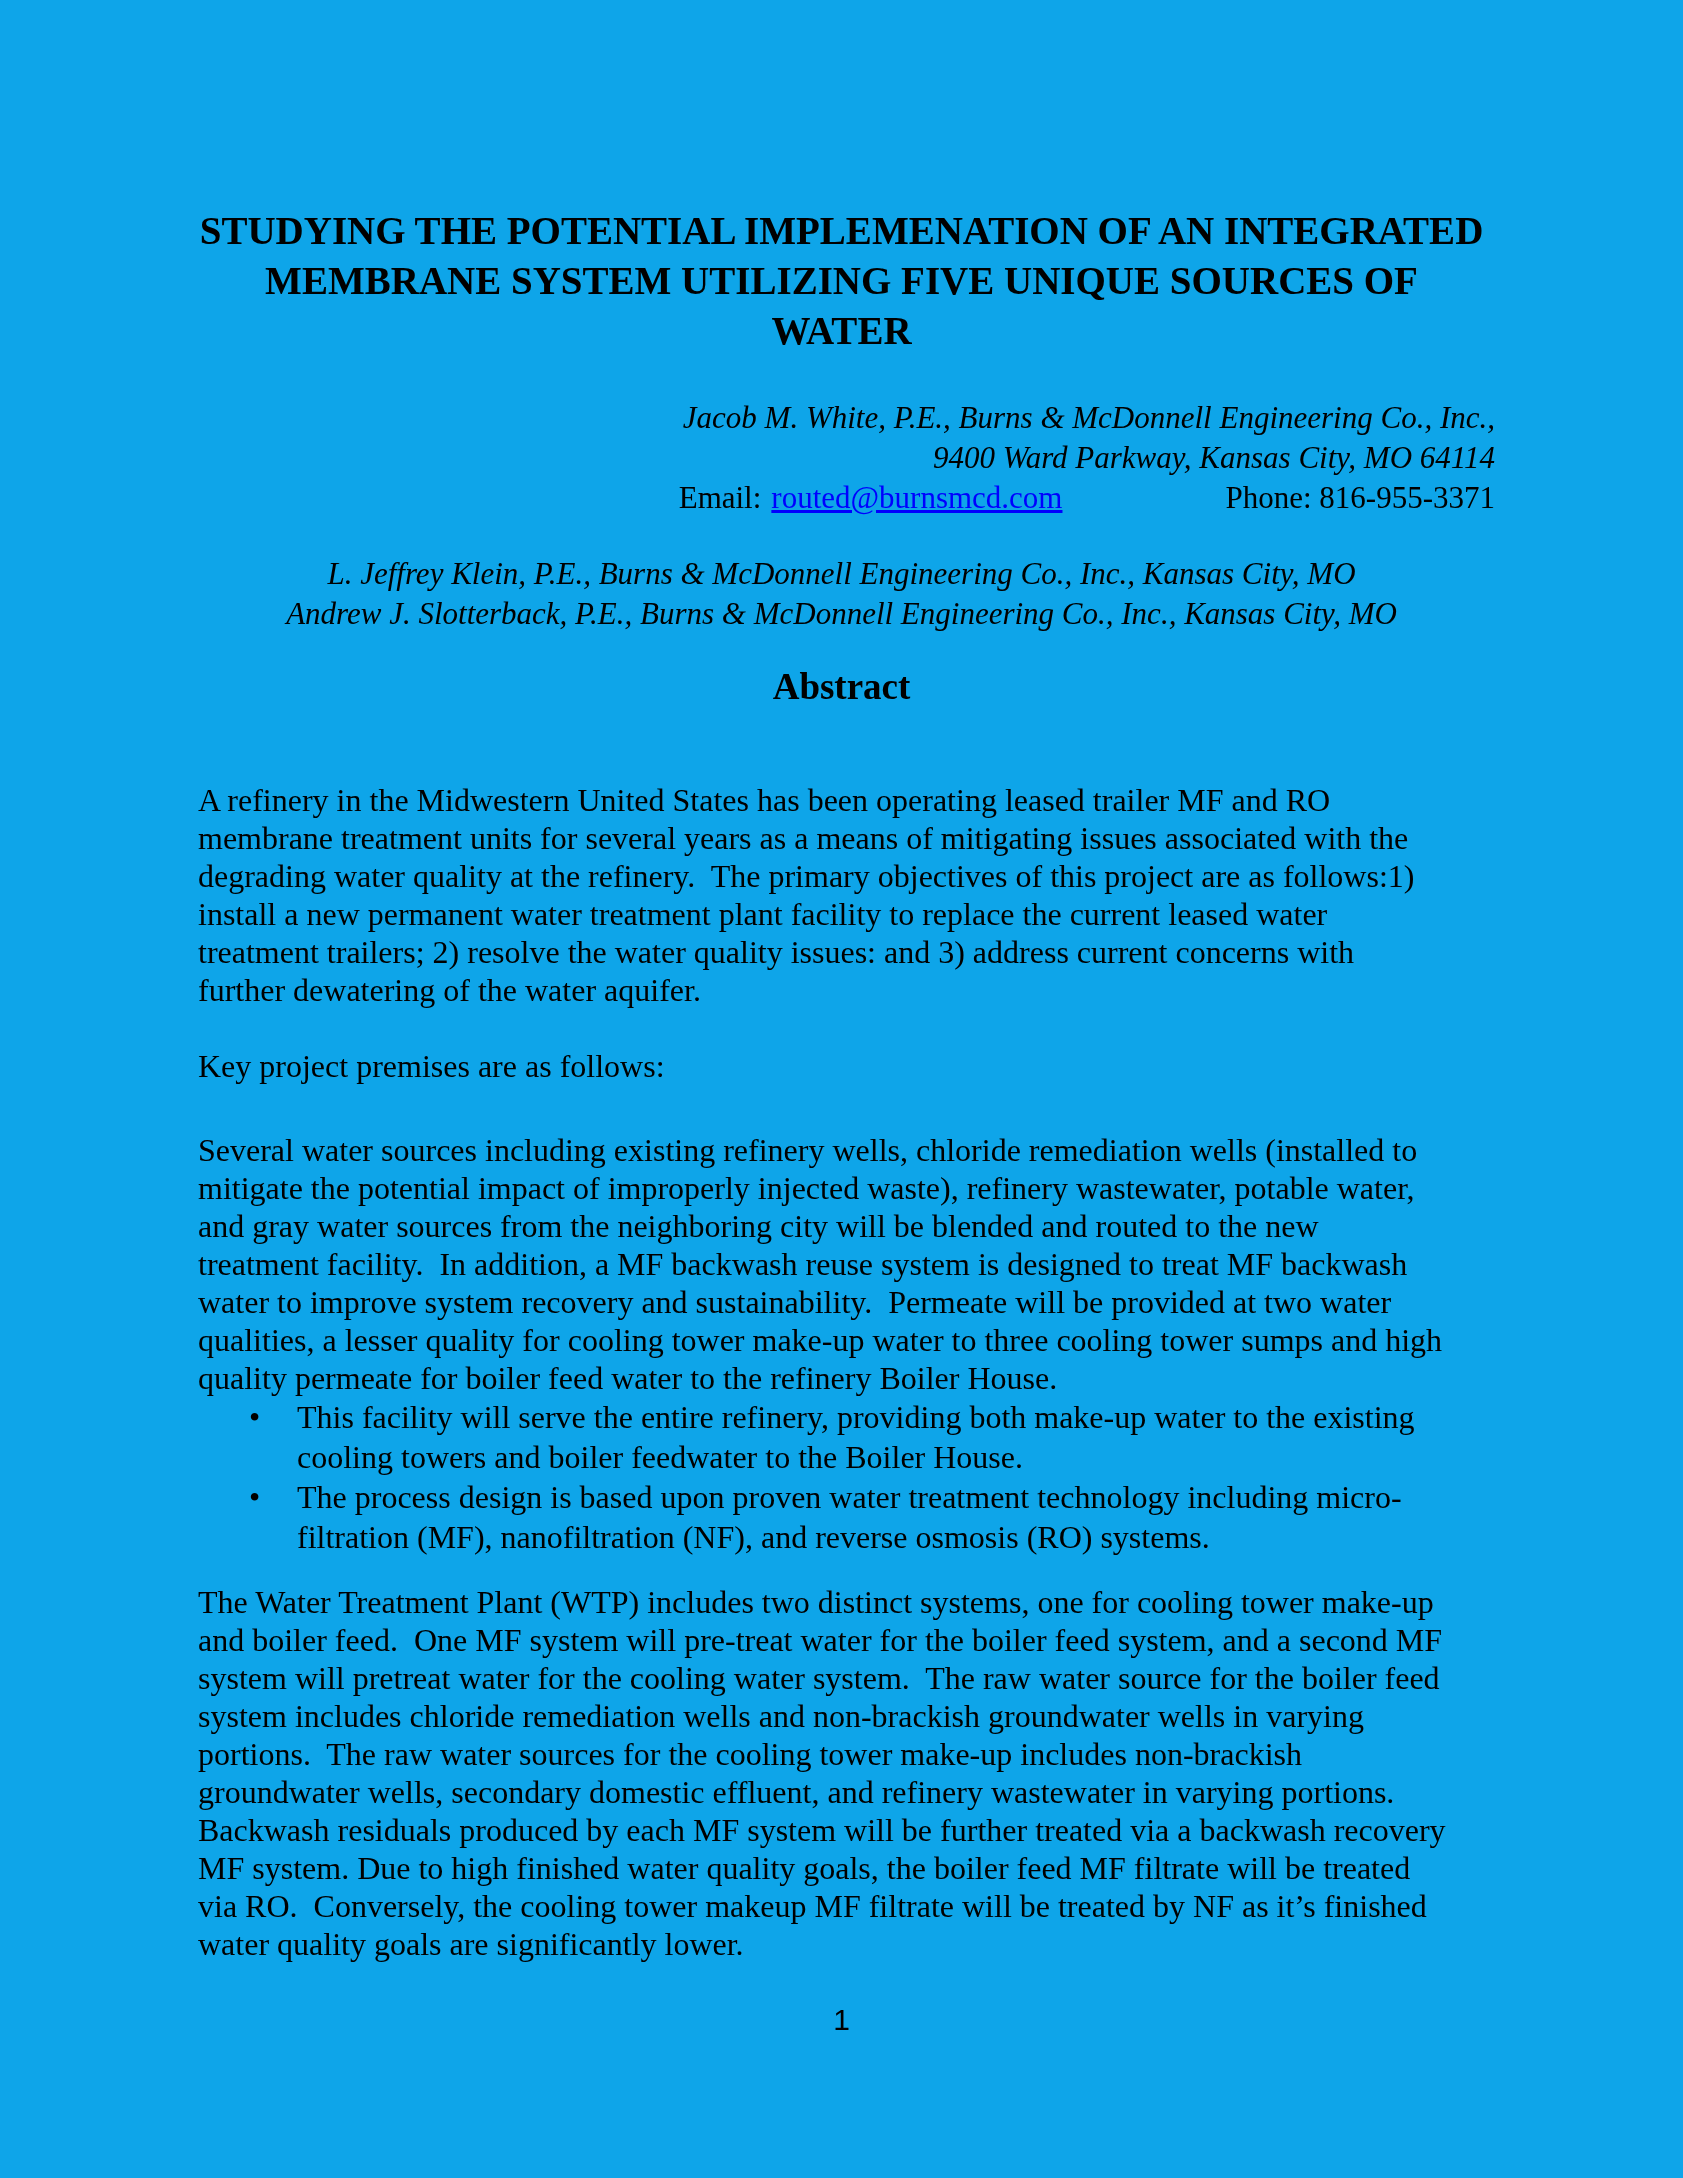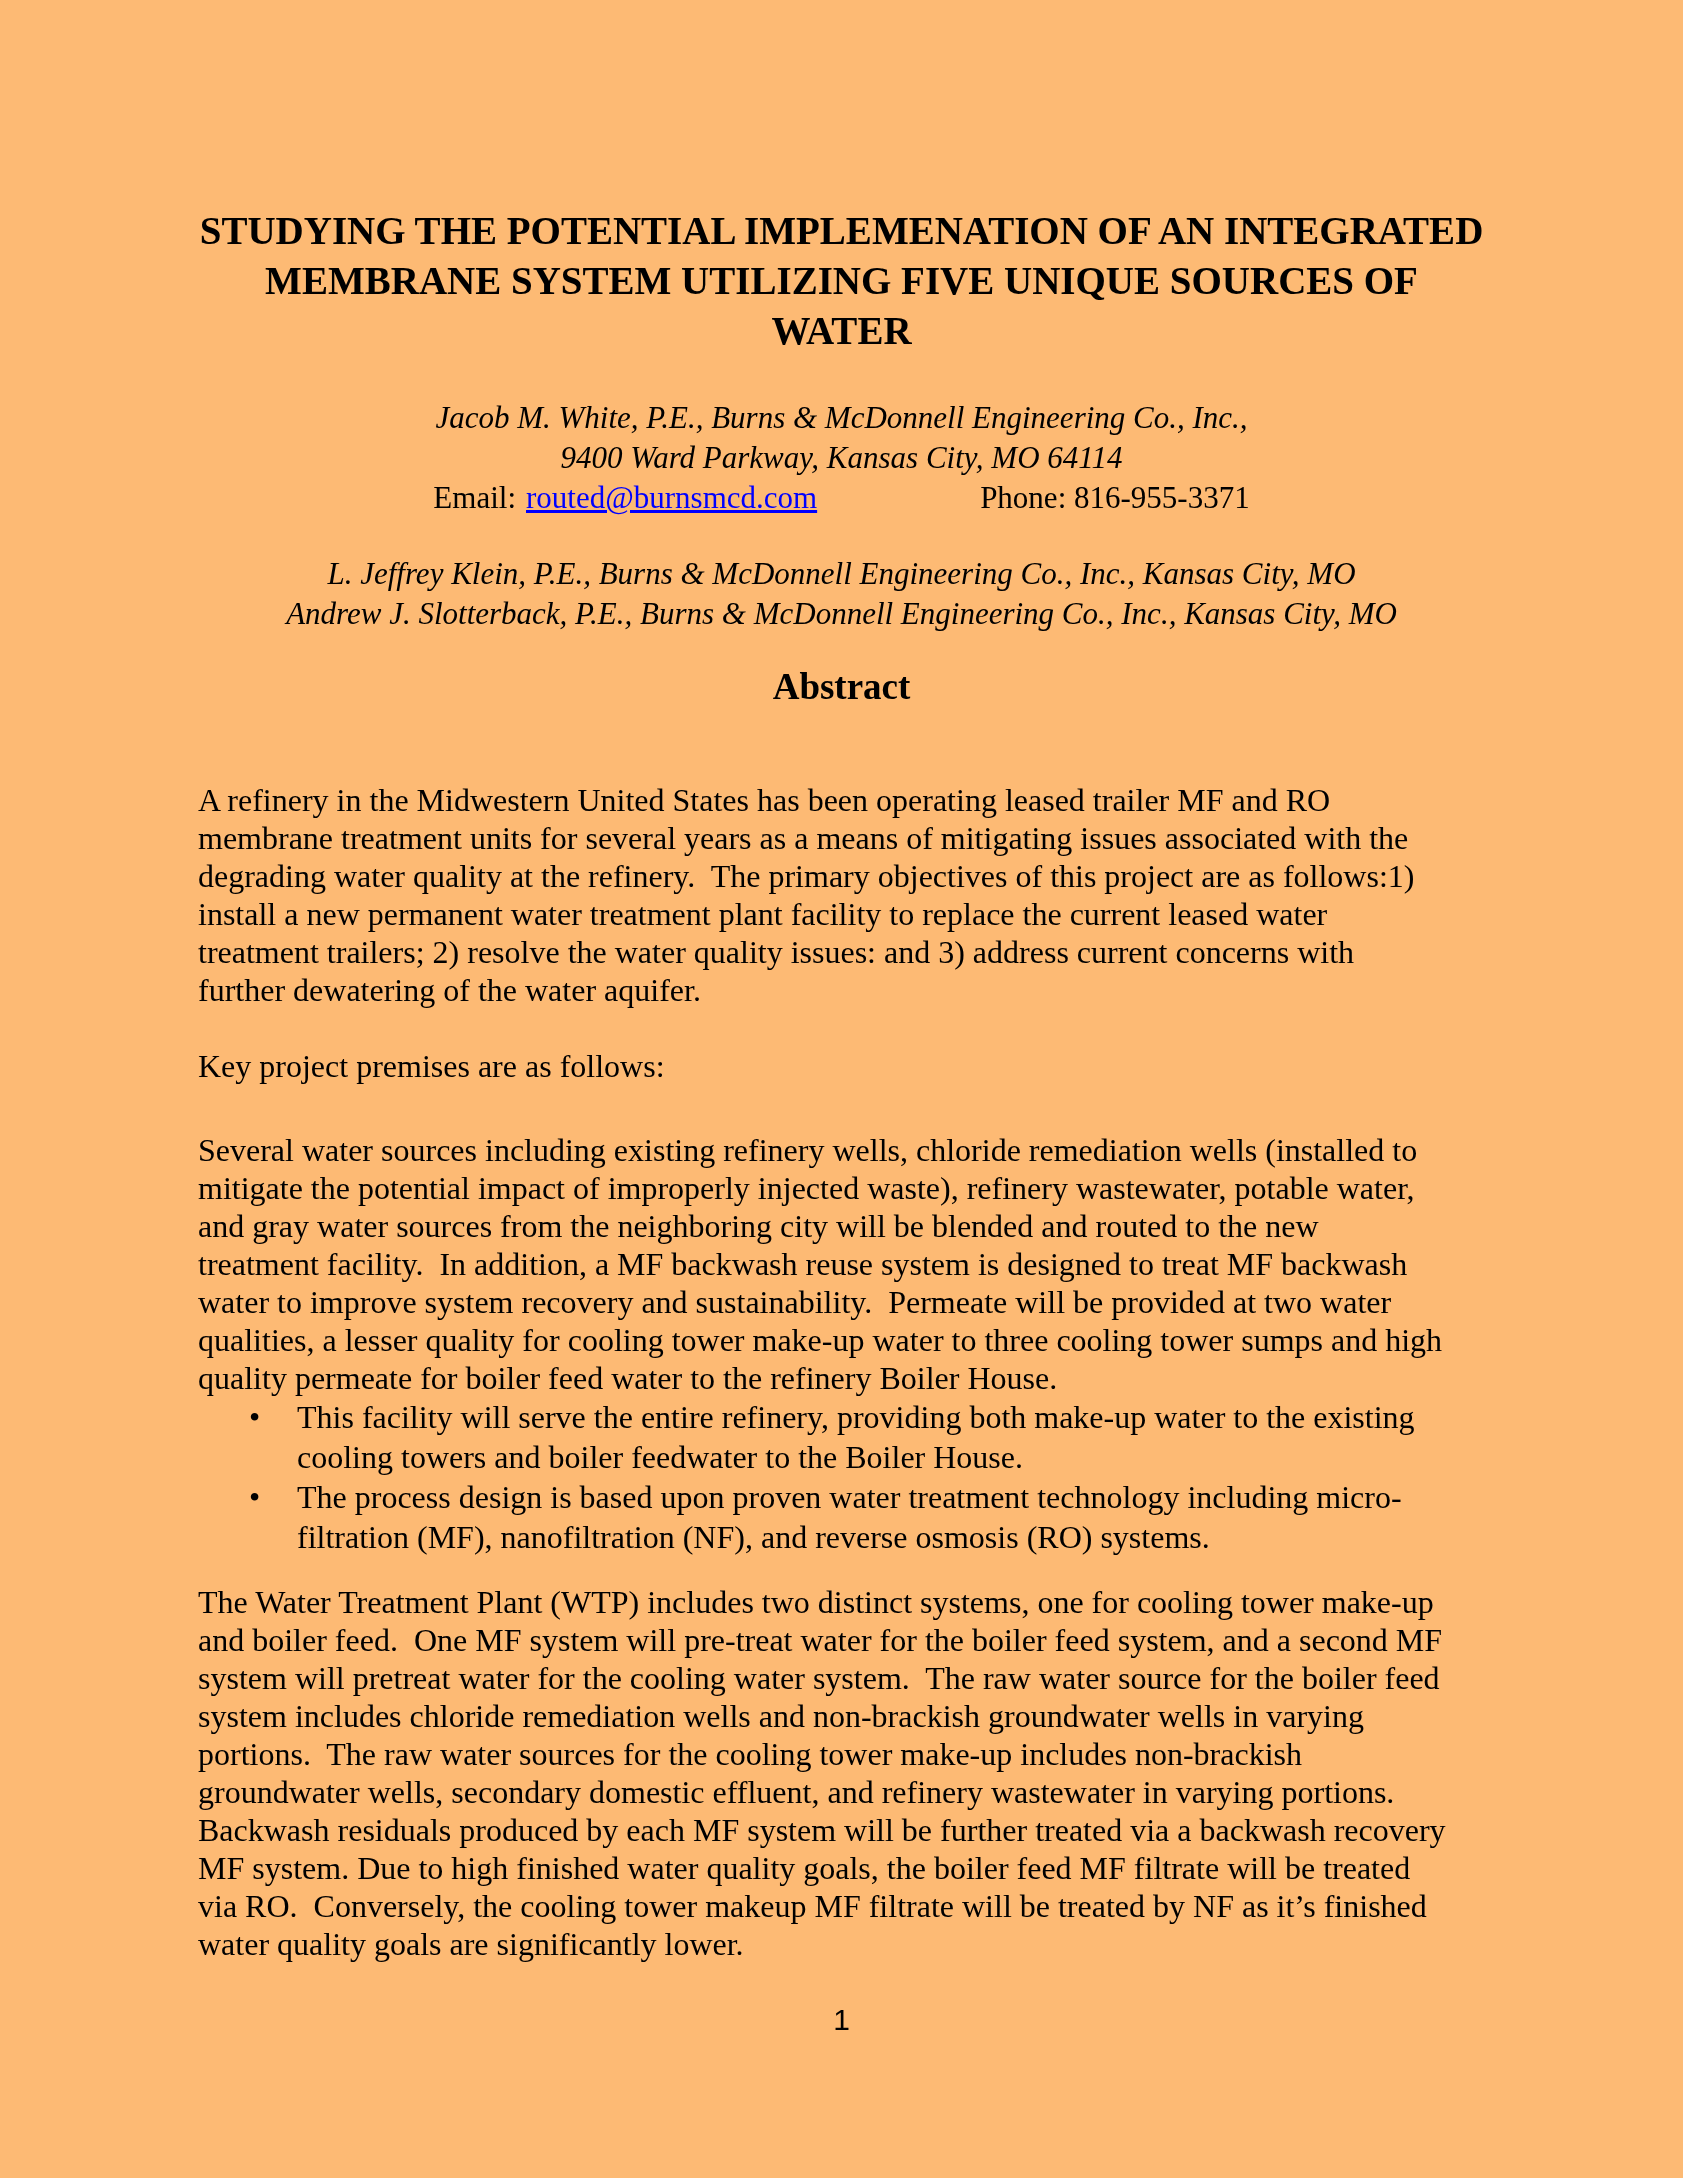"STUDYING THE POTENTIAL IMPLEMENATION OF" .page { background: #fdba74 -> #0ea5e9 }
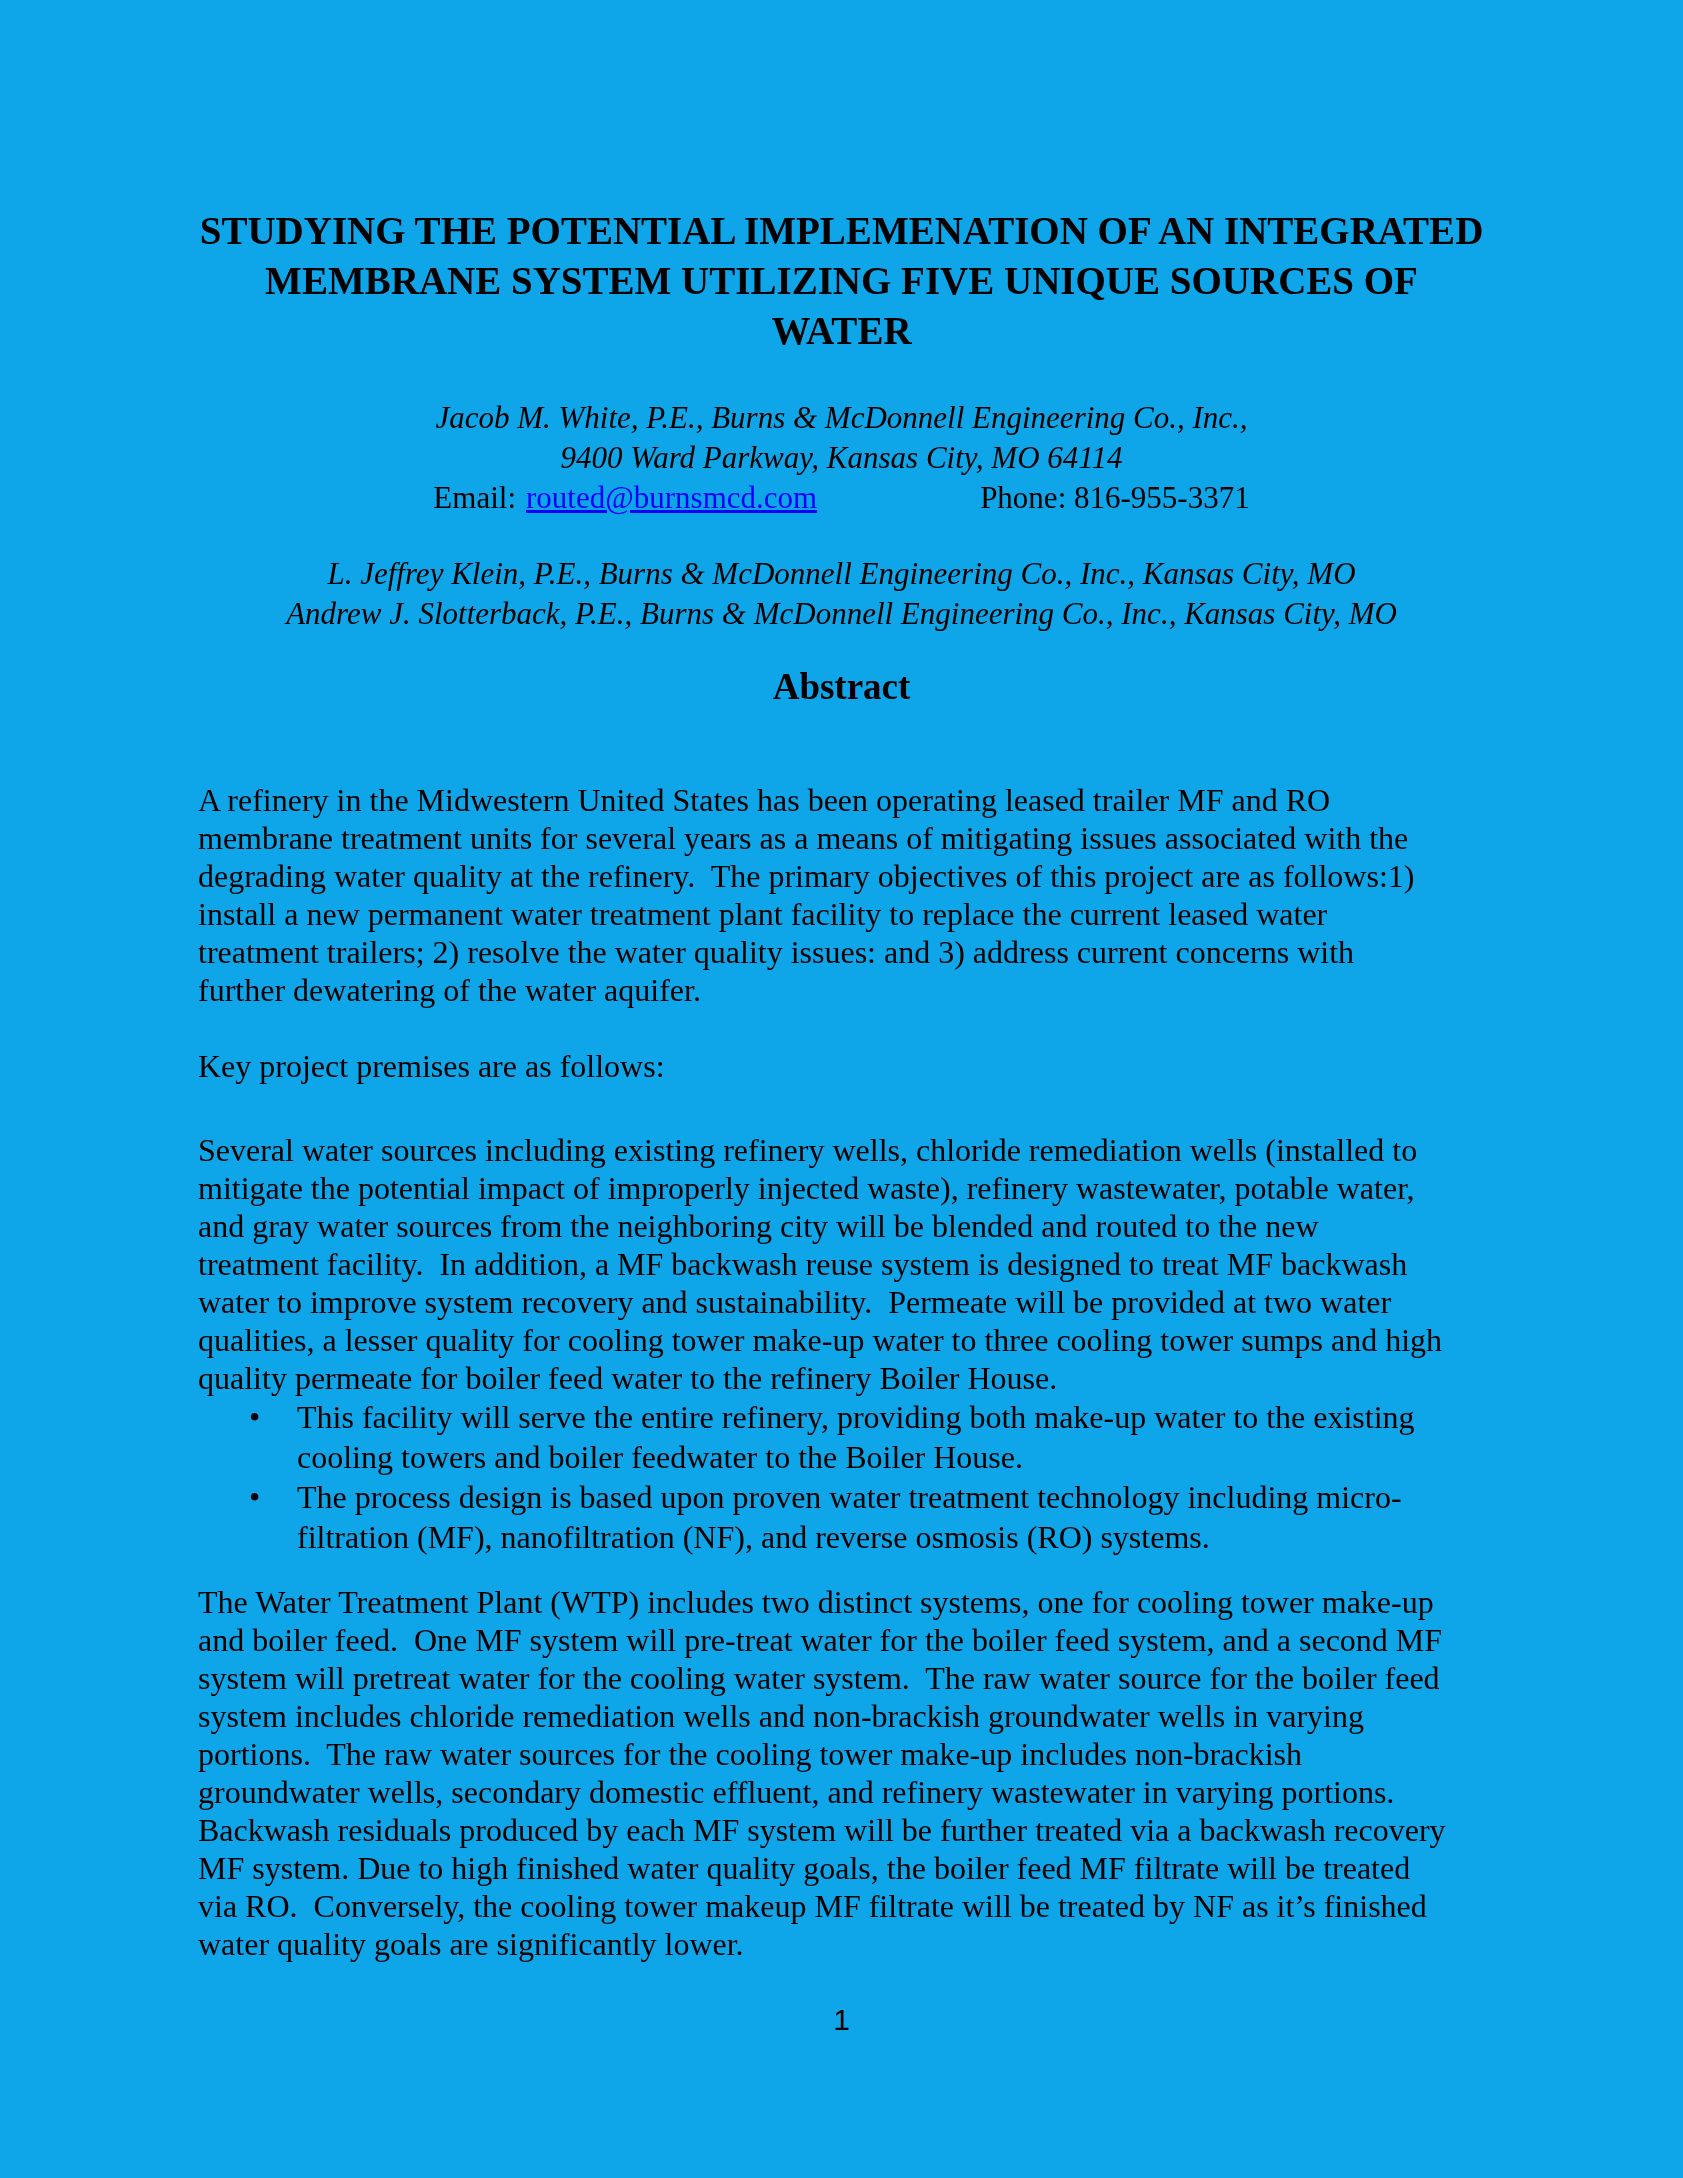"Jacob M. White, P.E., Burns" .author-block-1 { text-align: none -> right }
